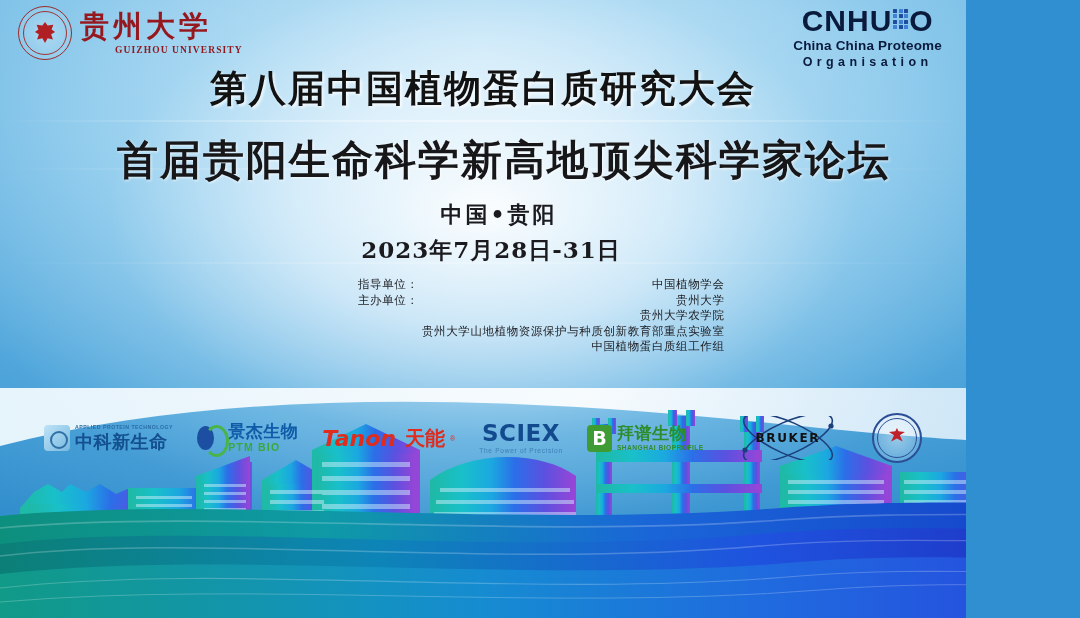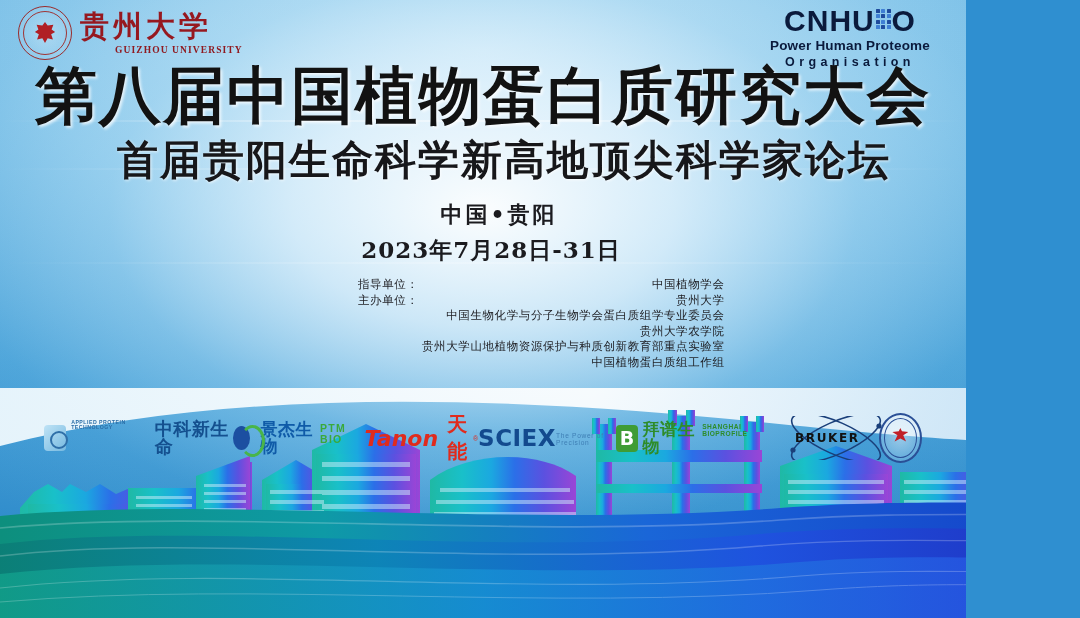"CNHU" .cnhupo { right: 36px -> 24px }
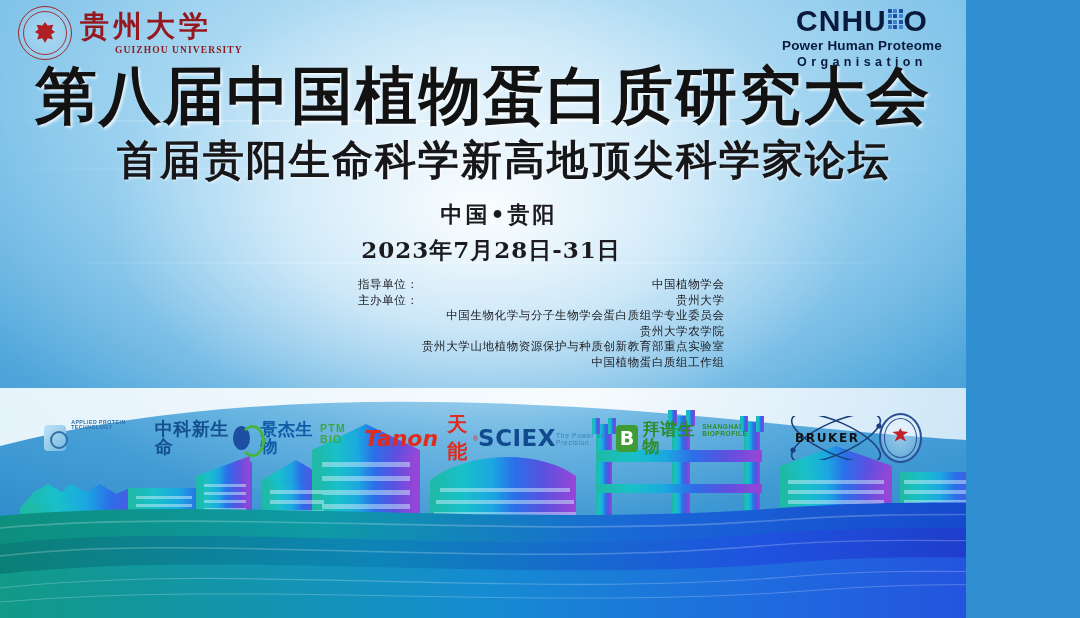"Power Human Proteome" div.cnhupo-s1 { text: Power Human -> China China }
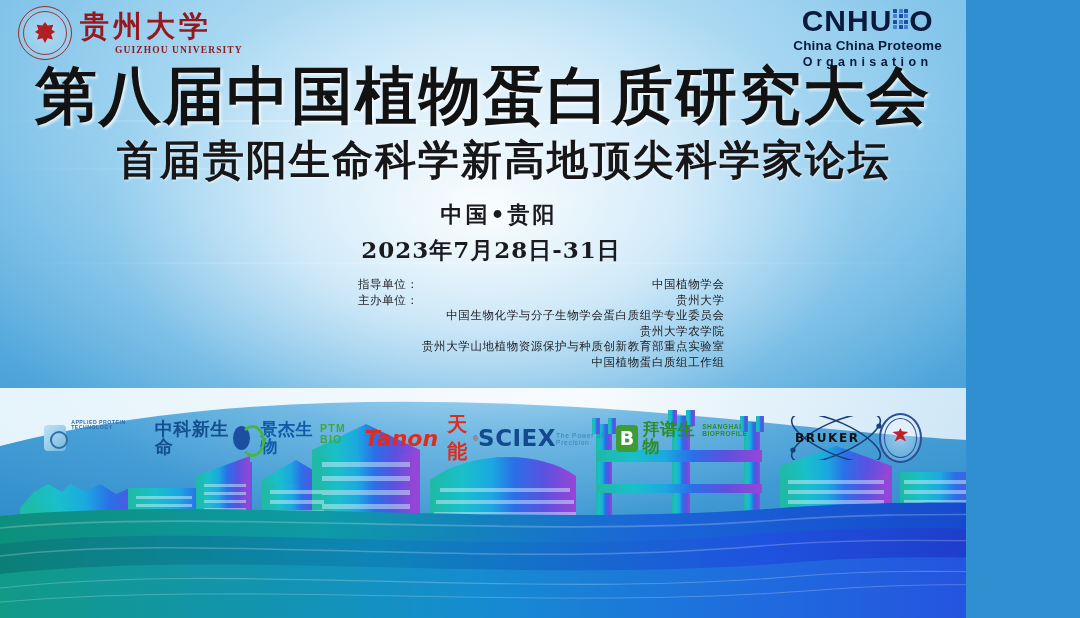"第八届中国植物蛋白质研究大会" .title-main { font-family: Liberation Mono, monospace -> Liberation Serif, serif; font-size: 62px -> 37px }
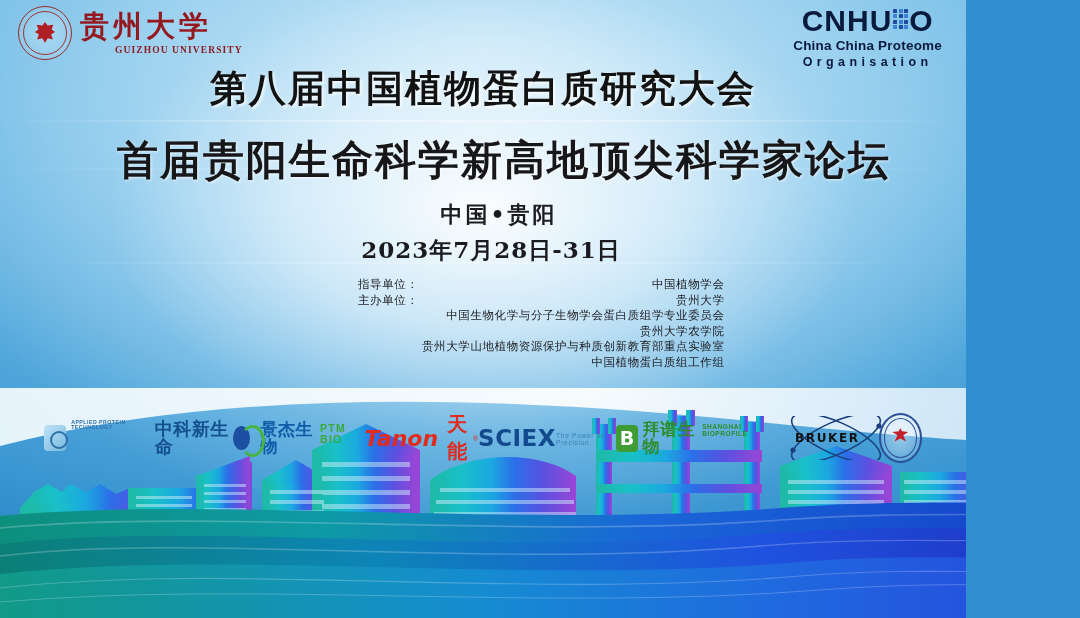"中国生物化学与分子生物学会蛋白质组学专业委员会" span.org-val { html: <span>中国生物化学与分子生物学会蛋白质组学专业委员会</span> -> none }
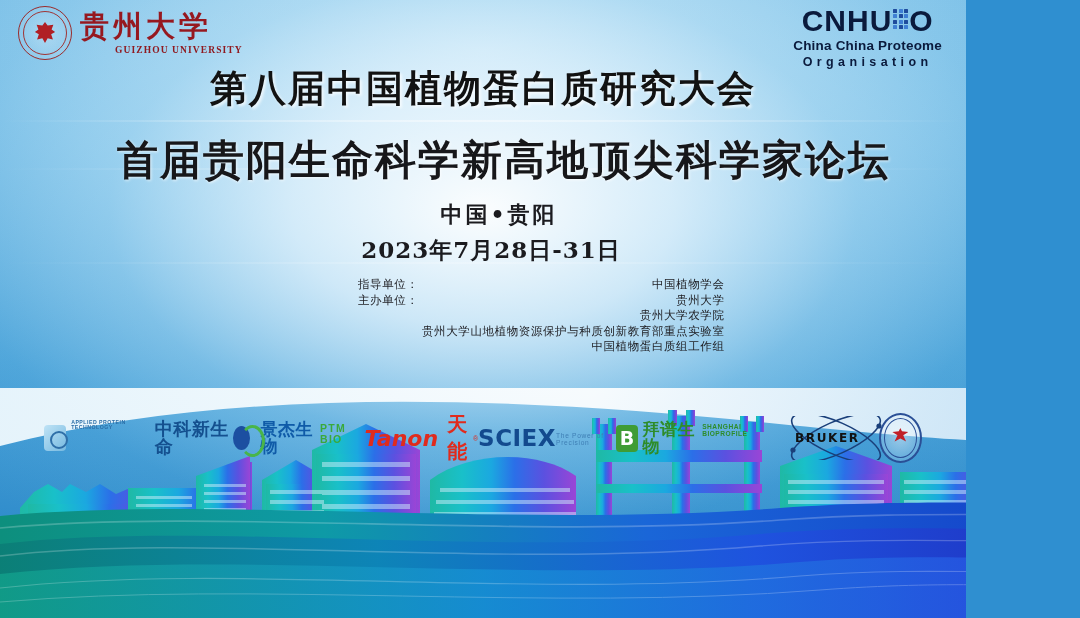"中科新生命" .sp-txt { flex-direction: row -> column }
